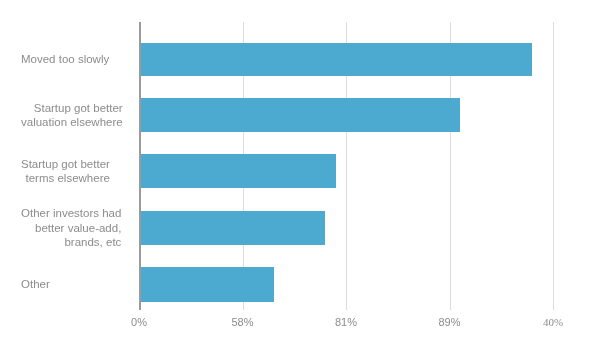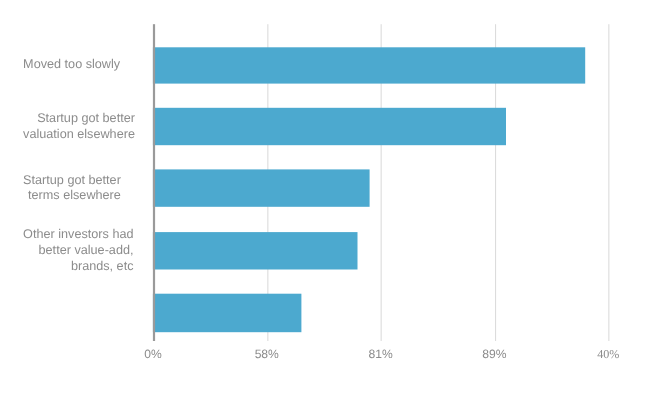"Other" div.cat-label-wrap { html: none -> <div> <span>Other</span> </div> }
